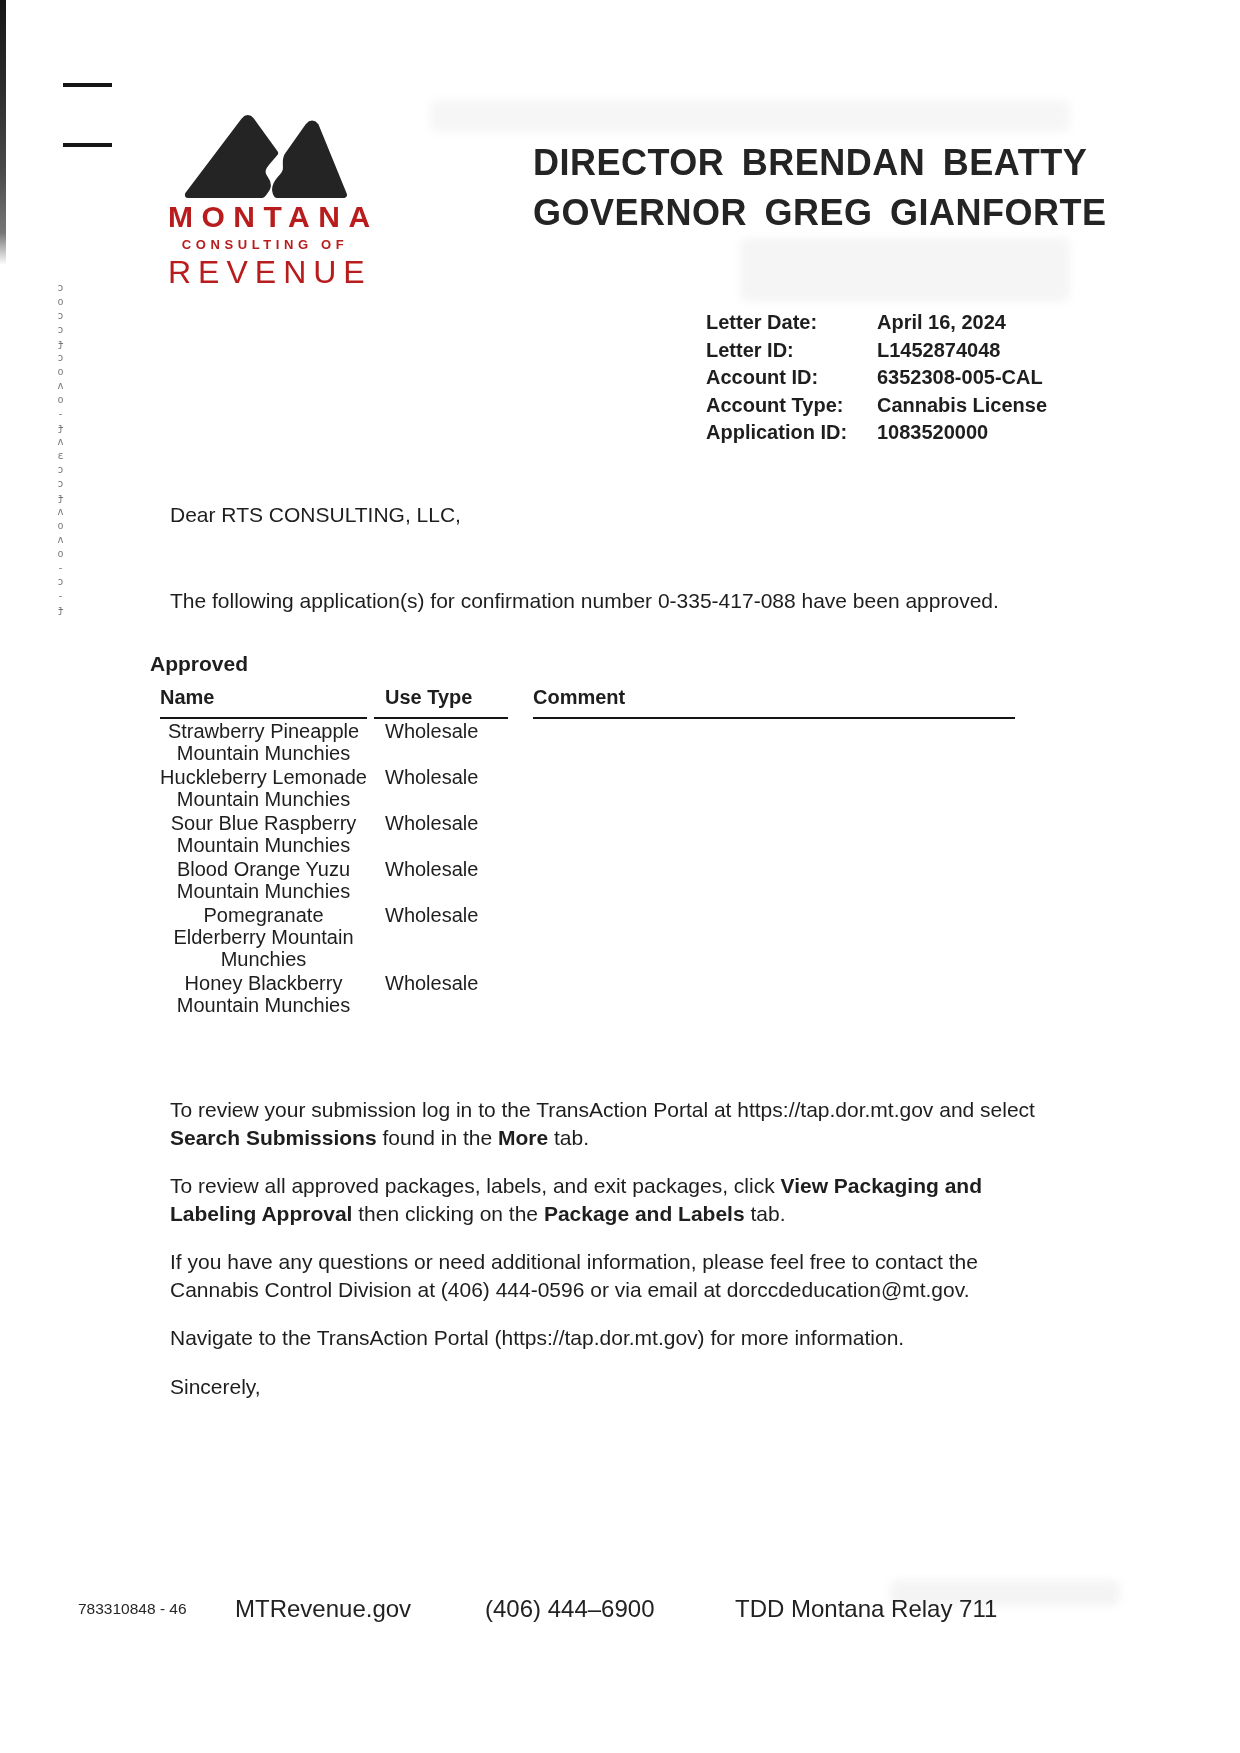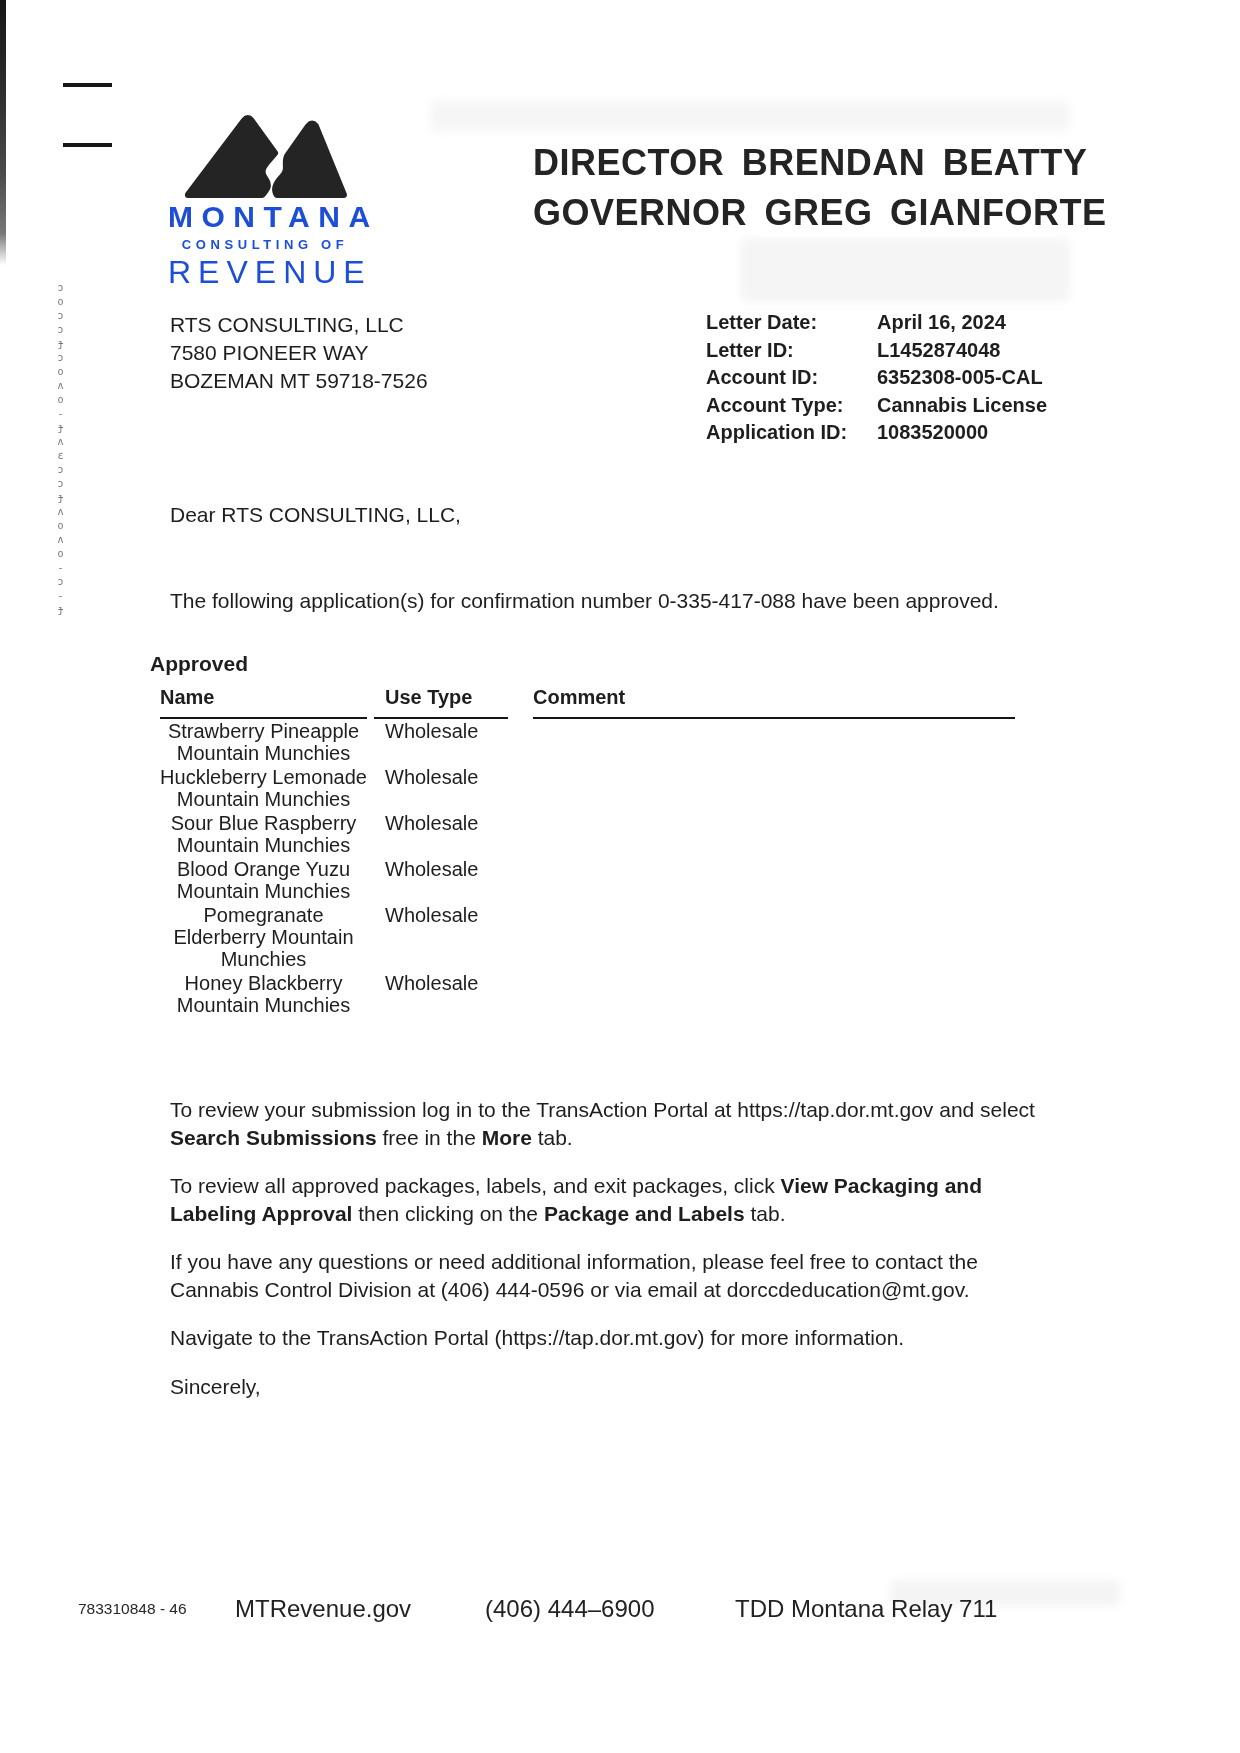"MONTANA" .logo { color: #1d4ed8 -> #b91c1c }
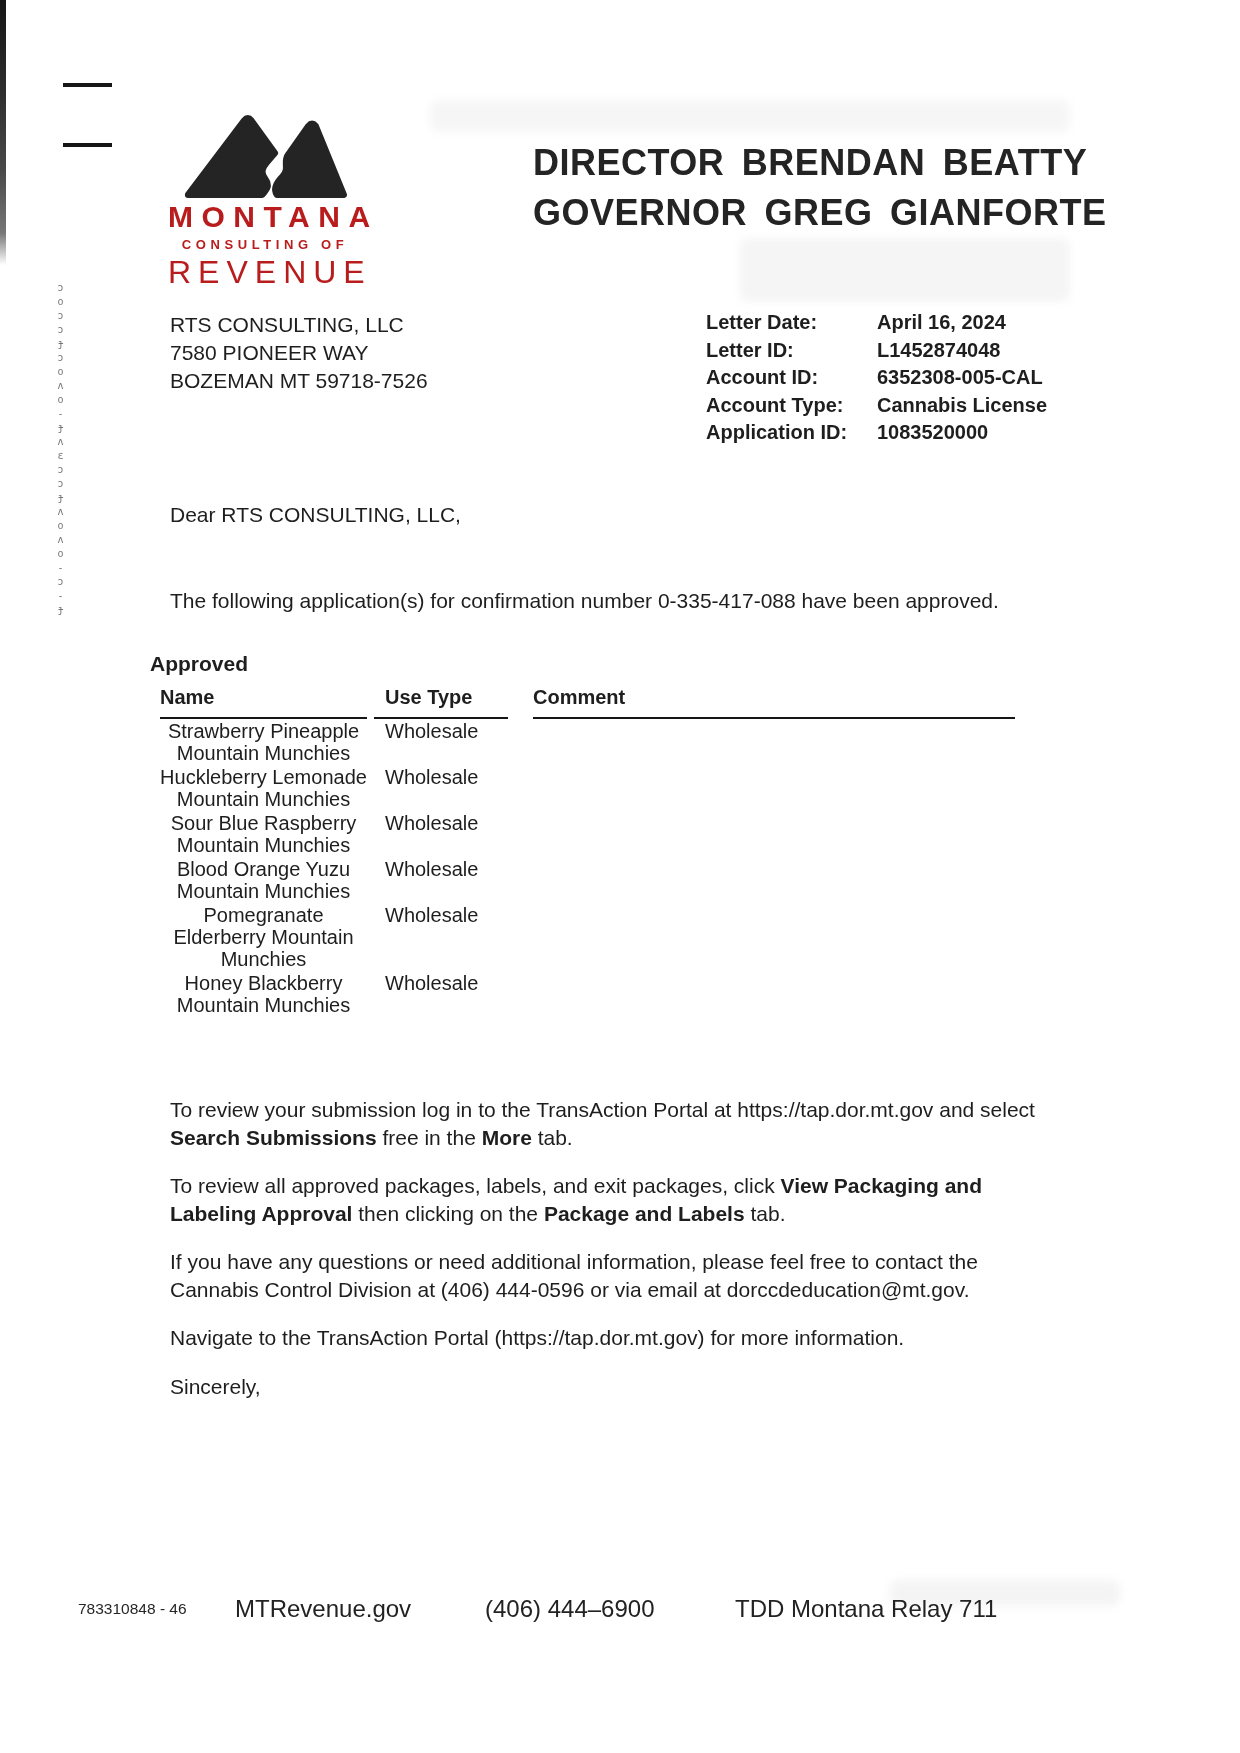"RTS CONSULTING, LLC" div.recipient { html: <div> <div>RTS CONSULTING, LLC</div> <div>7580 PIONEER WAY</div> <div>BOZEMAN MT 59718-7526</div> </div> -> none }
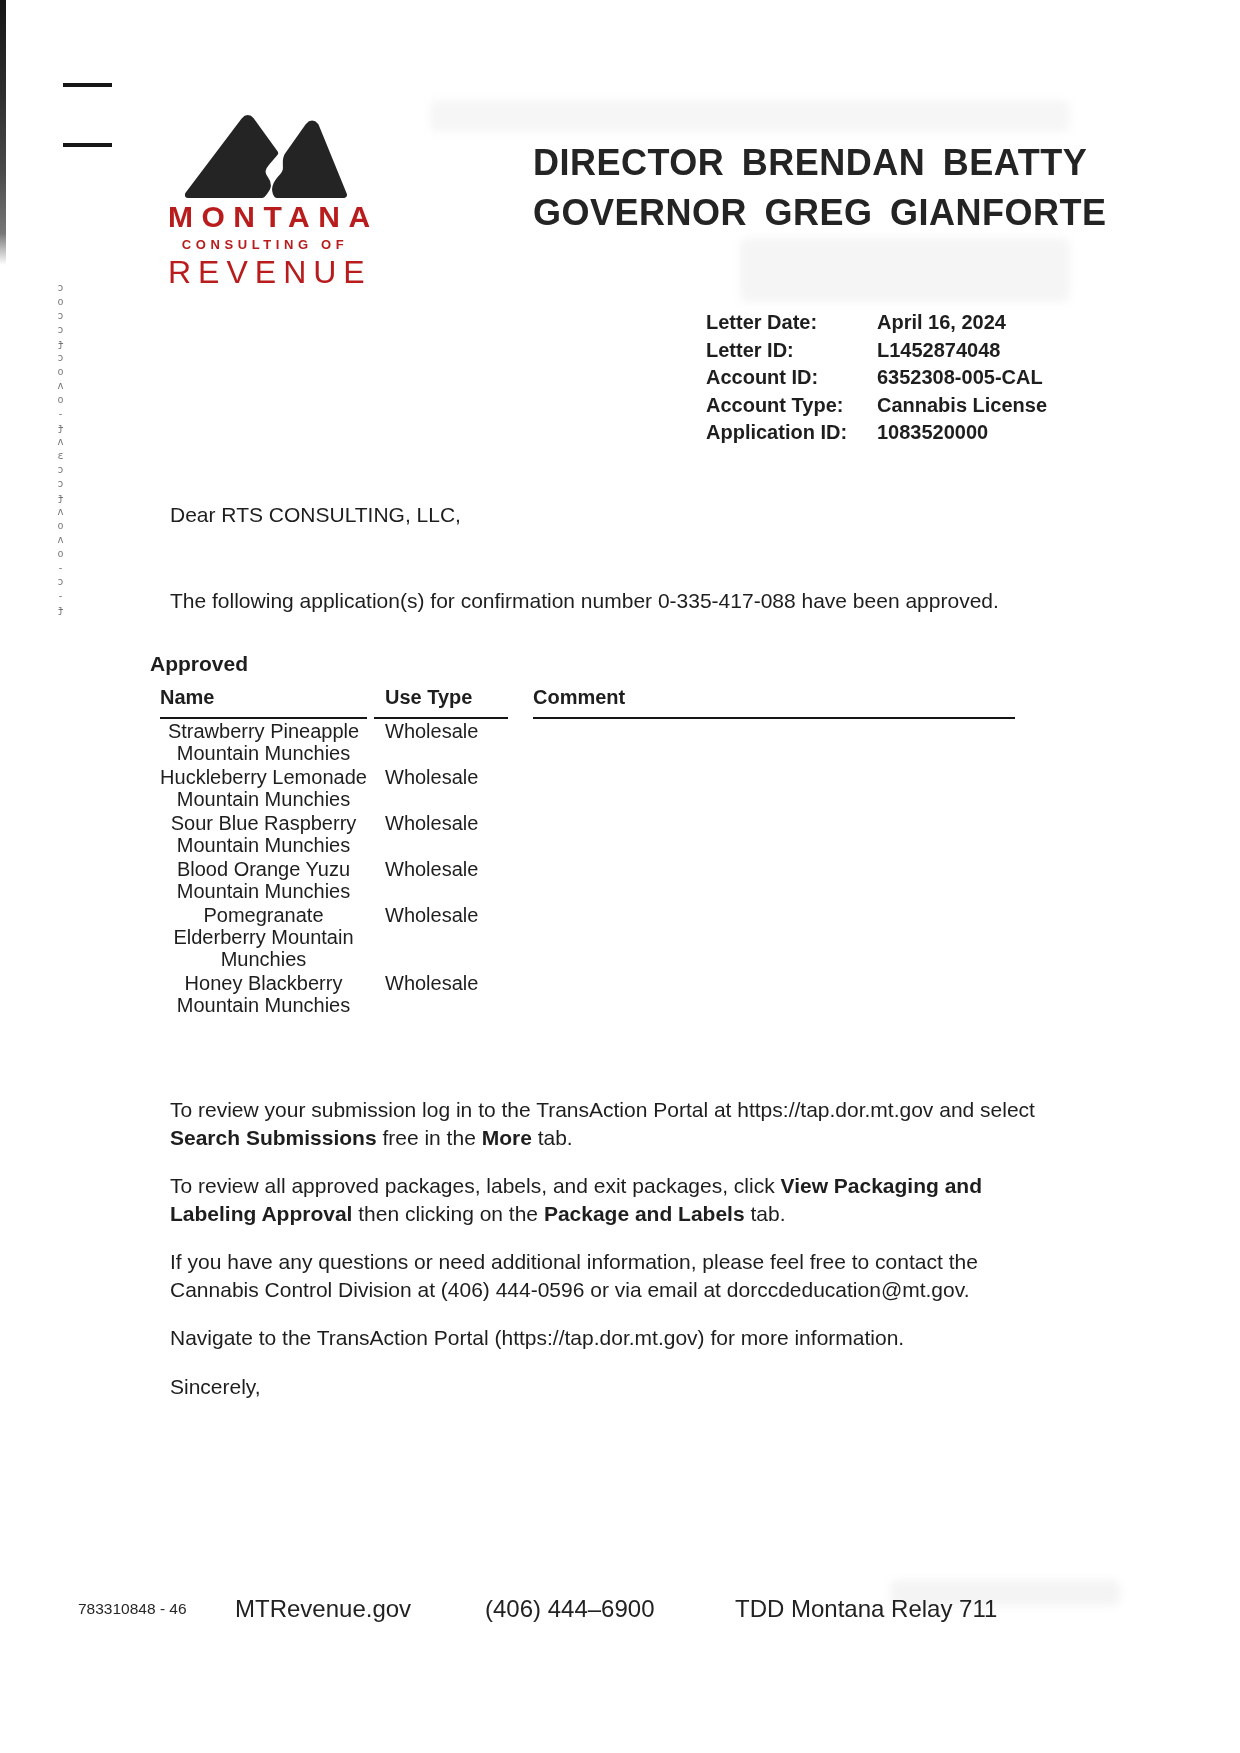"free in the" span { text: free -> found }
